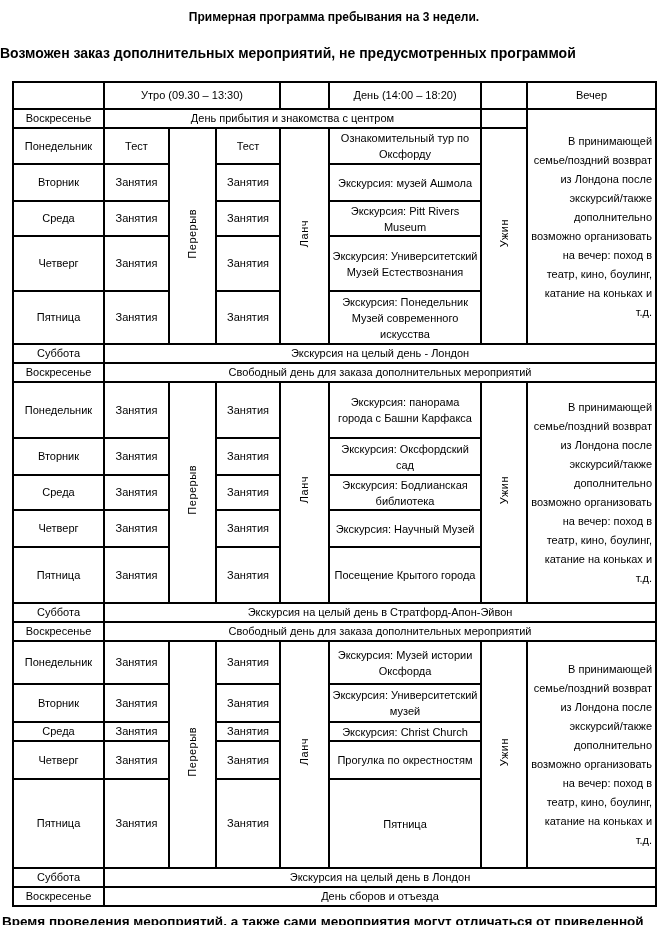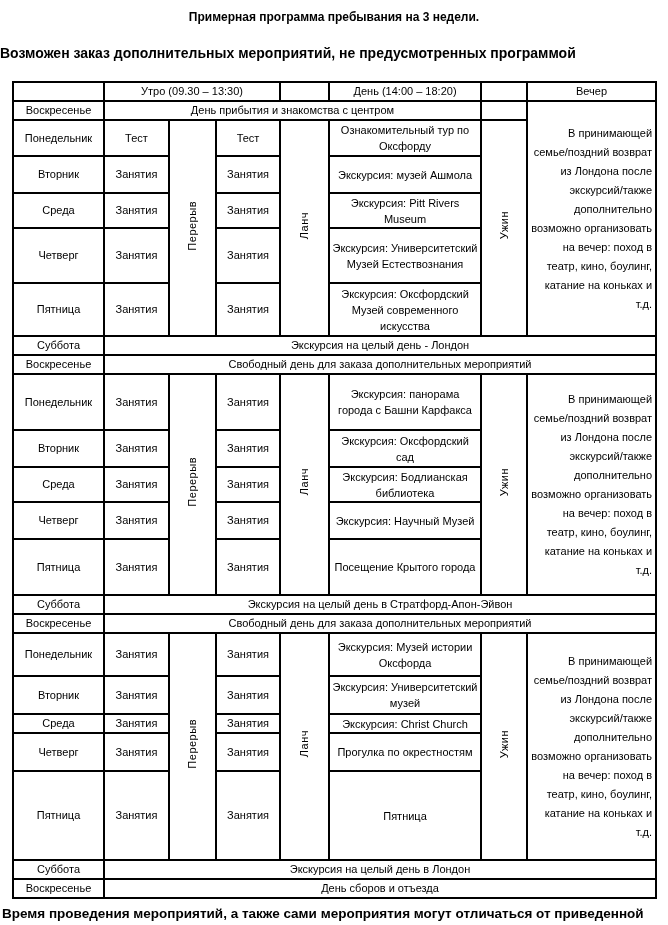"Утро (09.30 – 13:30)" tr { height: 19px -> 27px }
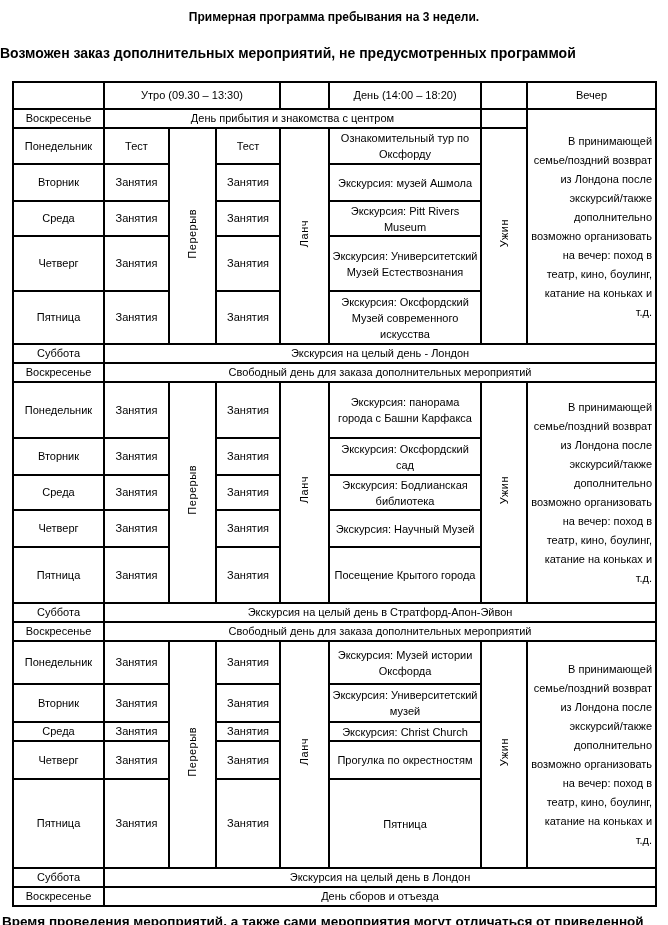"Экскурсия: Оксфордский Музей" td.aft { text: Оксфордский -> Понедельник }
